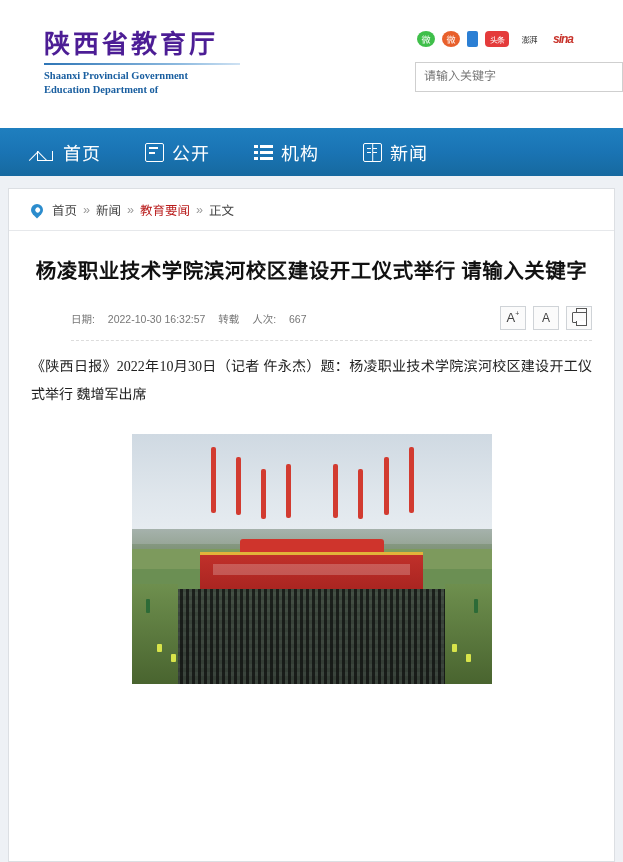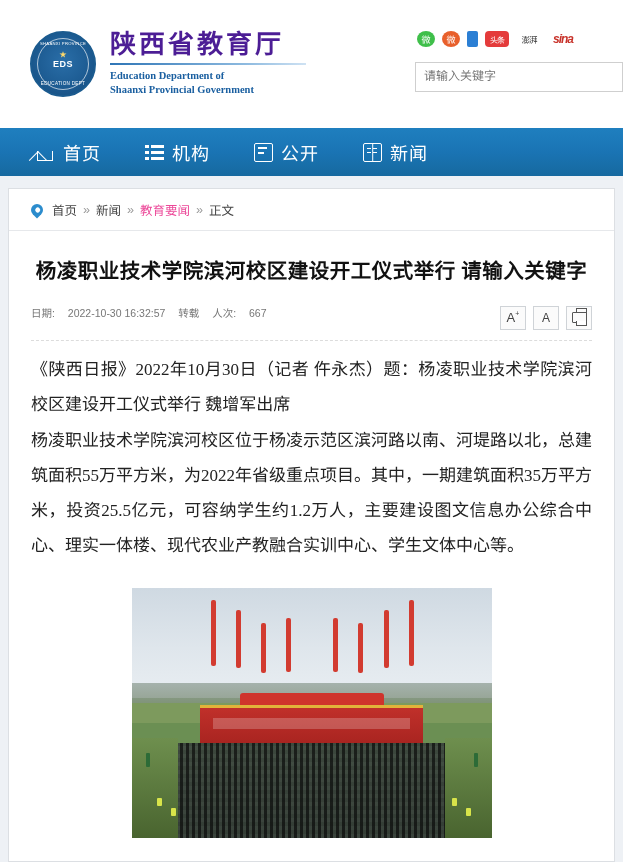"EDS" div.emblem { html: <div> <div></div> <div>SHAANXI PROVINCE</div> <div>★</div> <div>EDS</div> <div>EDUCATION DEPT</div> </div> -> none }
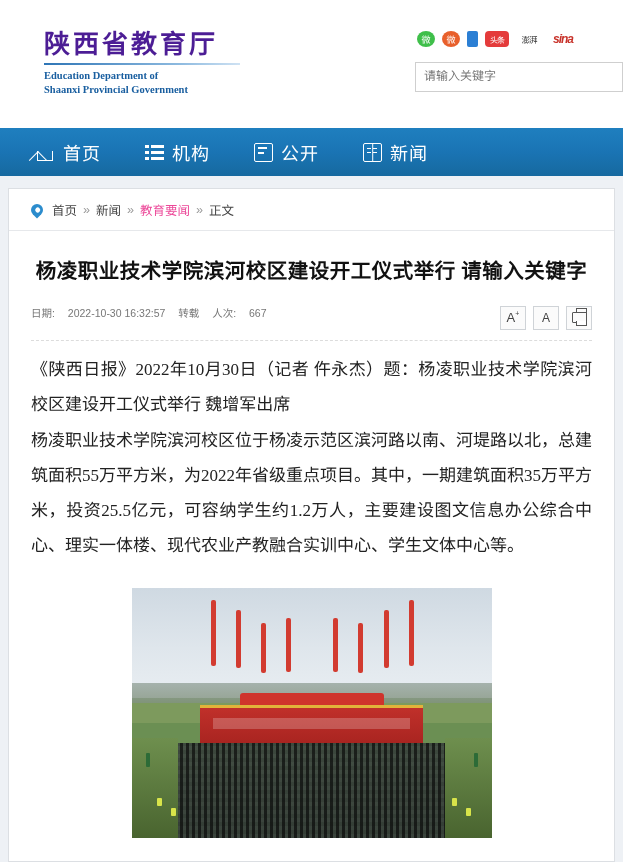"Education Department of" div.title-en { order: before "Shaanxi Provincial Government" -> after "Shaanxi Provincial Government" }
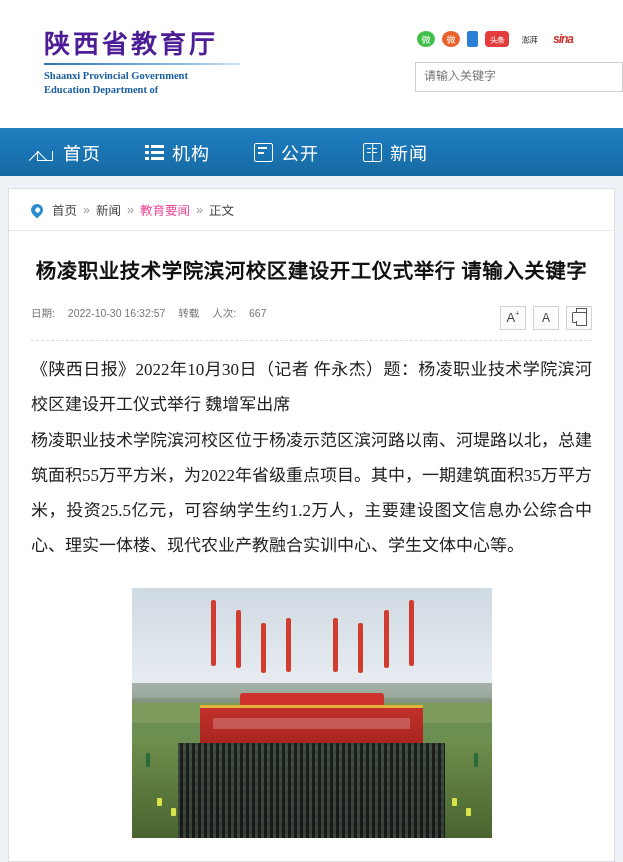"机构" div.nav-item { order: before "公开" -> after "公开" }
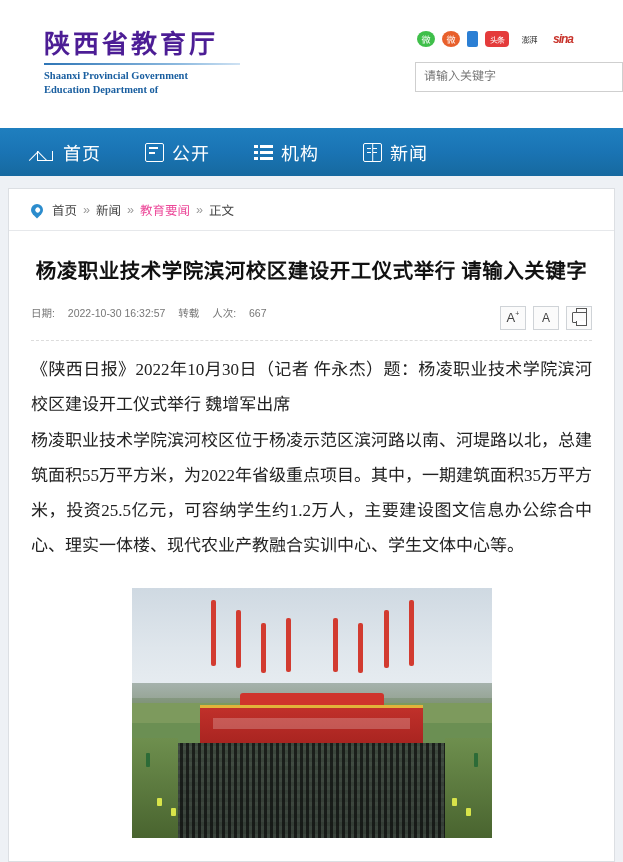"教育要闻" .bc-hl { color: #ec4899 -> #b91c1c }
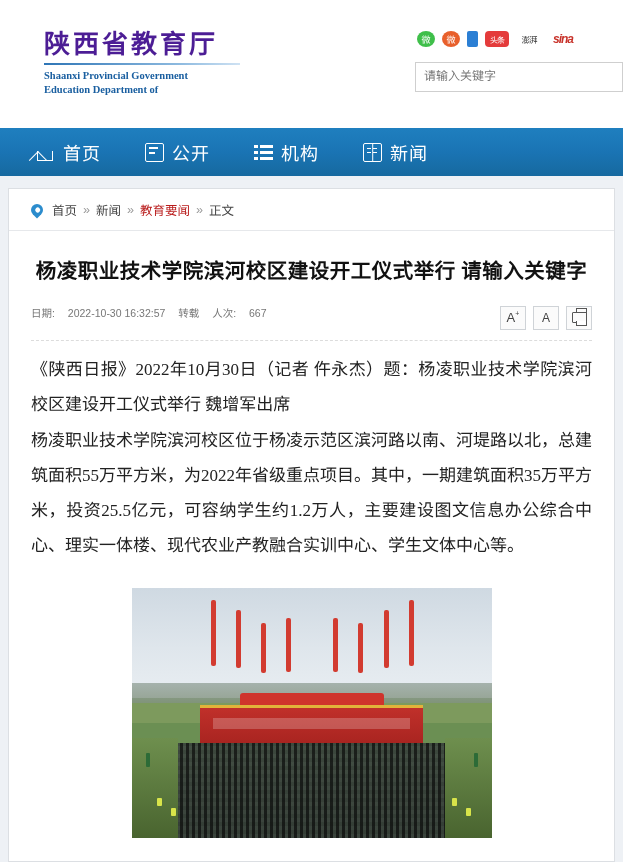"日期: 2022-10-30 16:32:57 转载 人次:" .meta-row { align-items: flex-start -> flex-end; margin-left: none -> 40px }
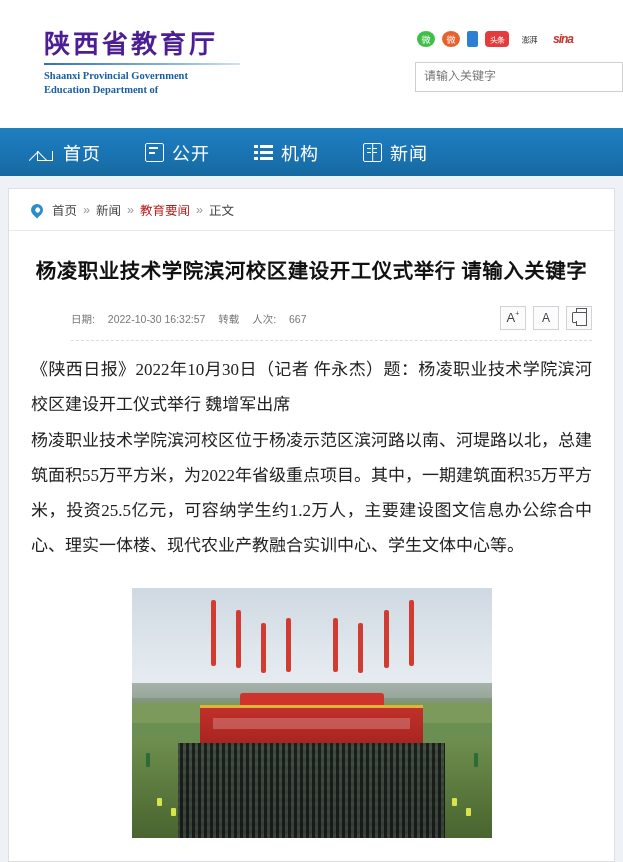"《陕西日报》2022年10月30日（记者" .art-body p { font-size: 17px -> 14px }
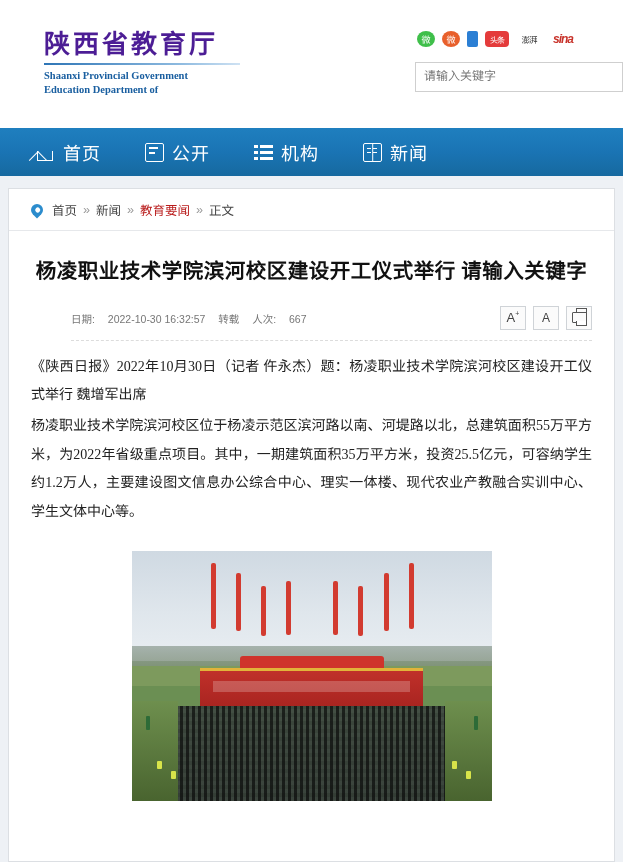"杨凌职业技术学院滨河校区位于杨凌示范区滨河路以南、河堤路以北，总建筑面积55万平" p { html: <p>杨凌职业技术学院滨河校区位于杨凌示范区滨河路以南、河堤路以北，总建筑面积55万平方米，为2022年省级重点项目。其中，一期建筑面积35万平方米，投资25.5亿元，可容纳学生约1.2万人，主要建设图文信息办公综合中心、理实一体楼、现代农业产教融合实训中心、学生文体中心等。</p> -> none }
